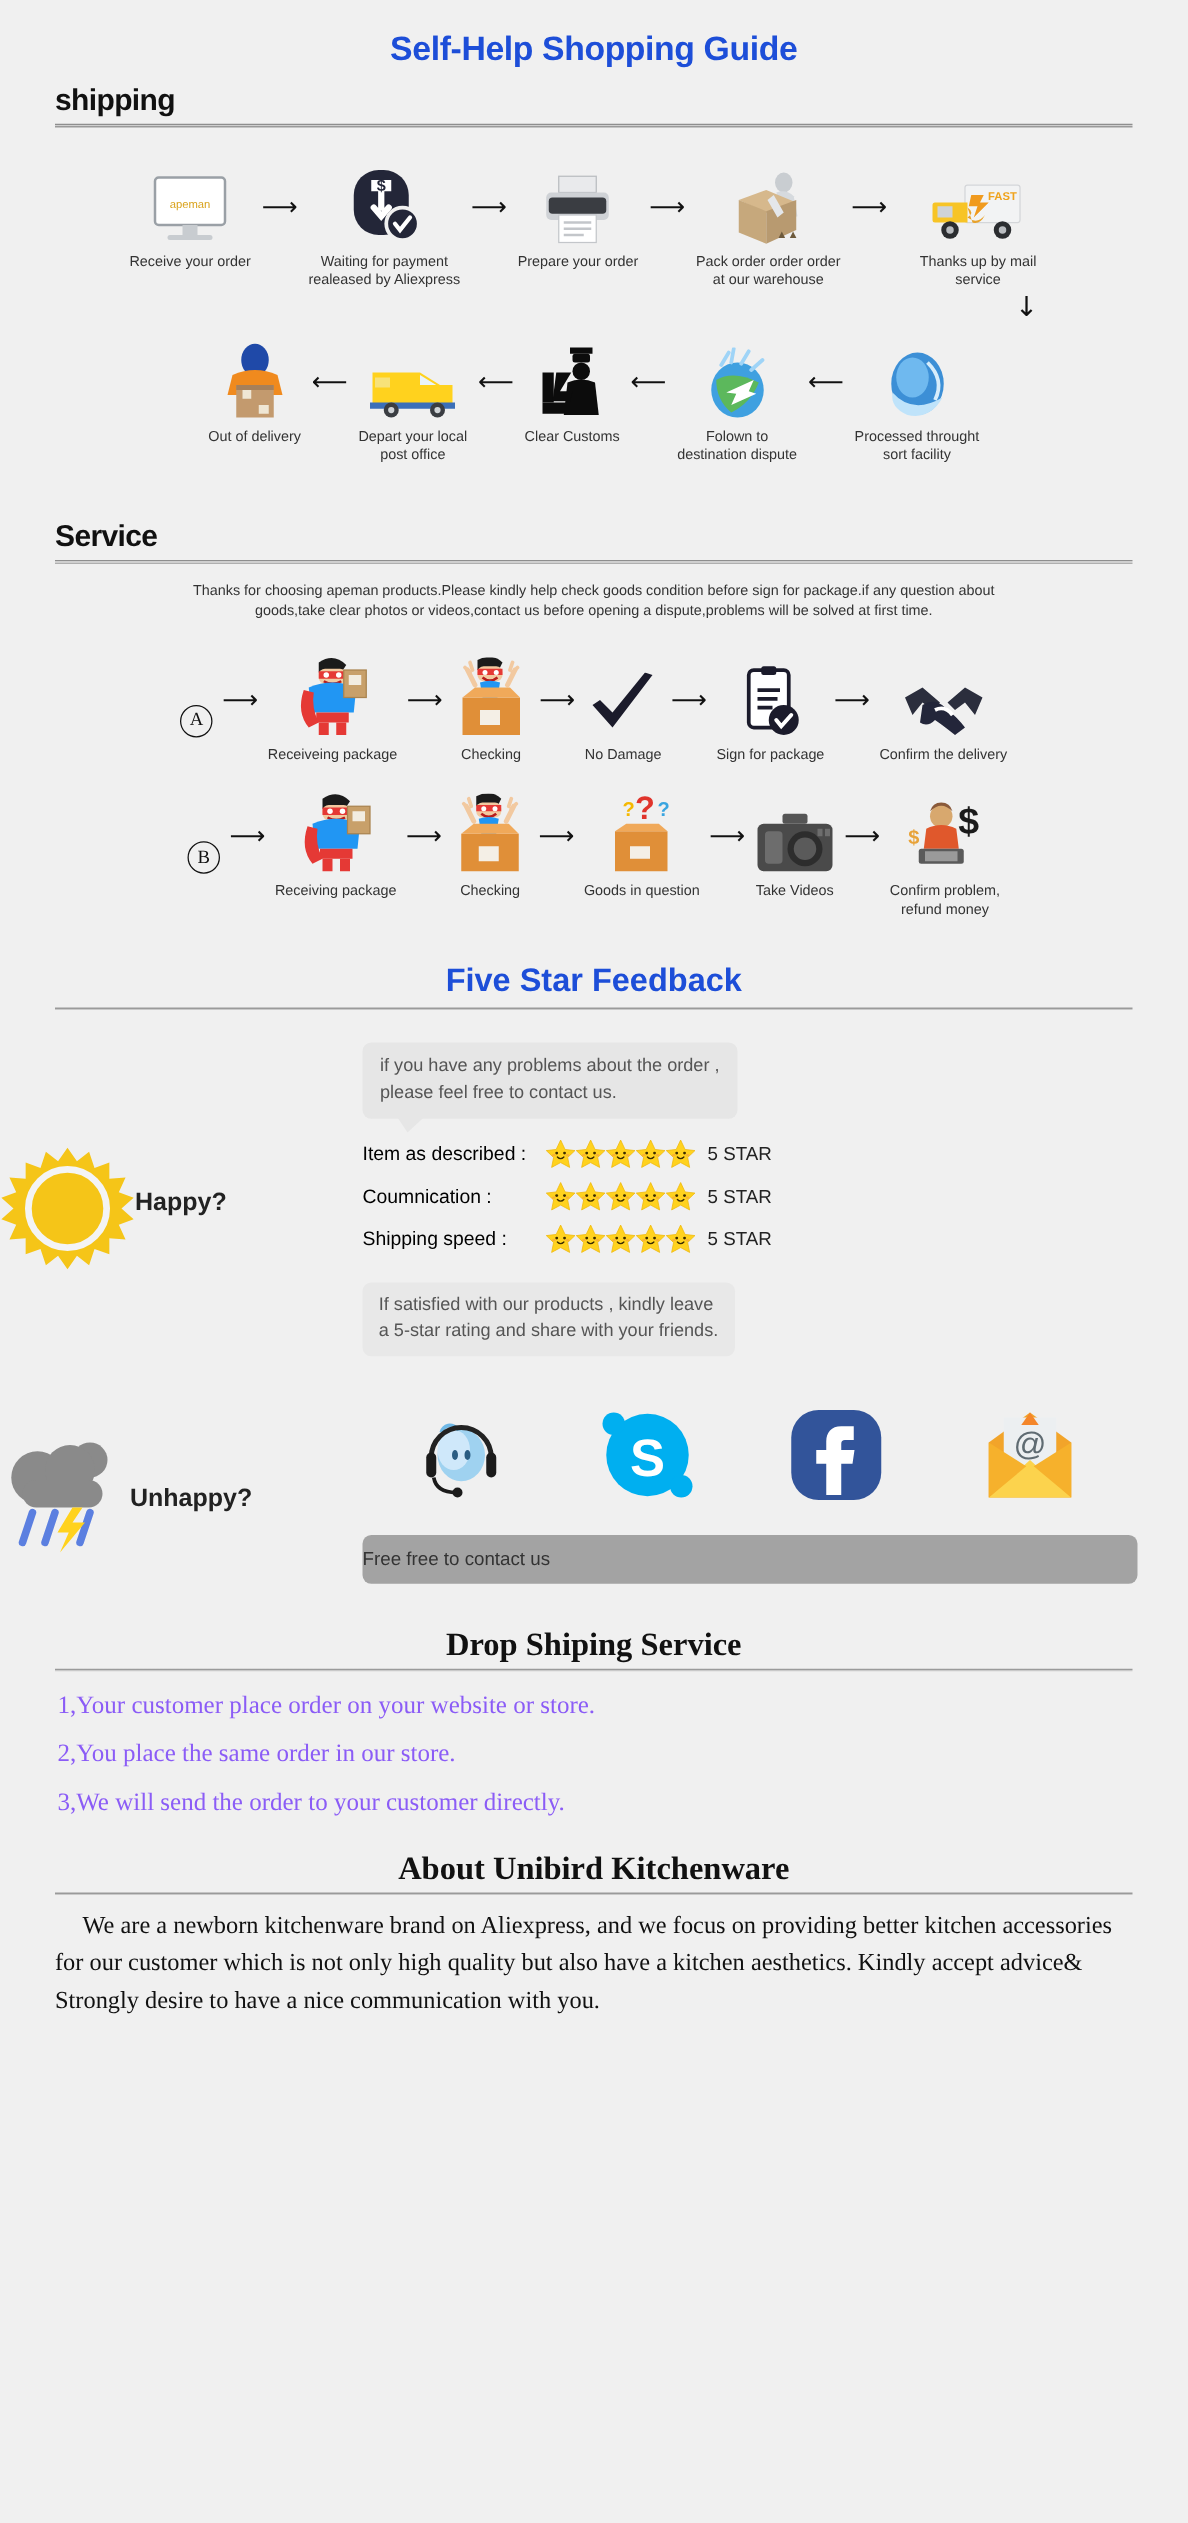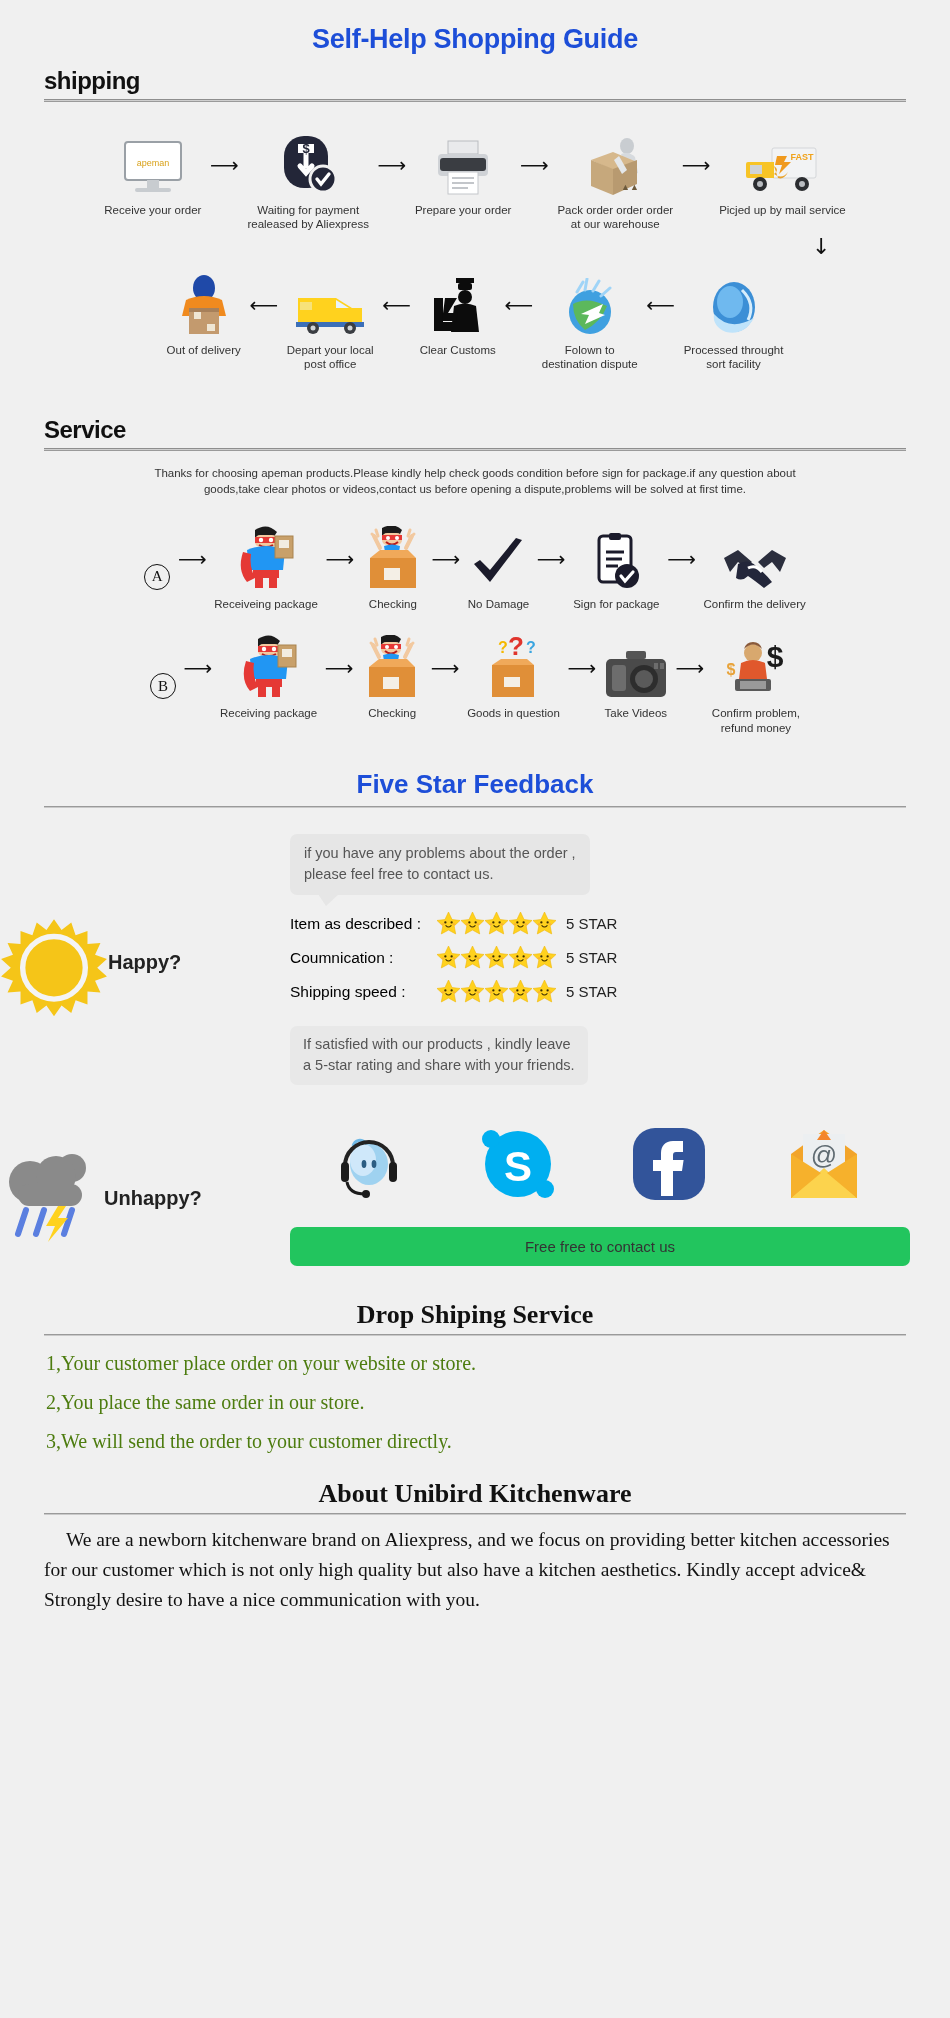"Picjed up by mail service" div { text: Picjed -> Thanks }
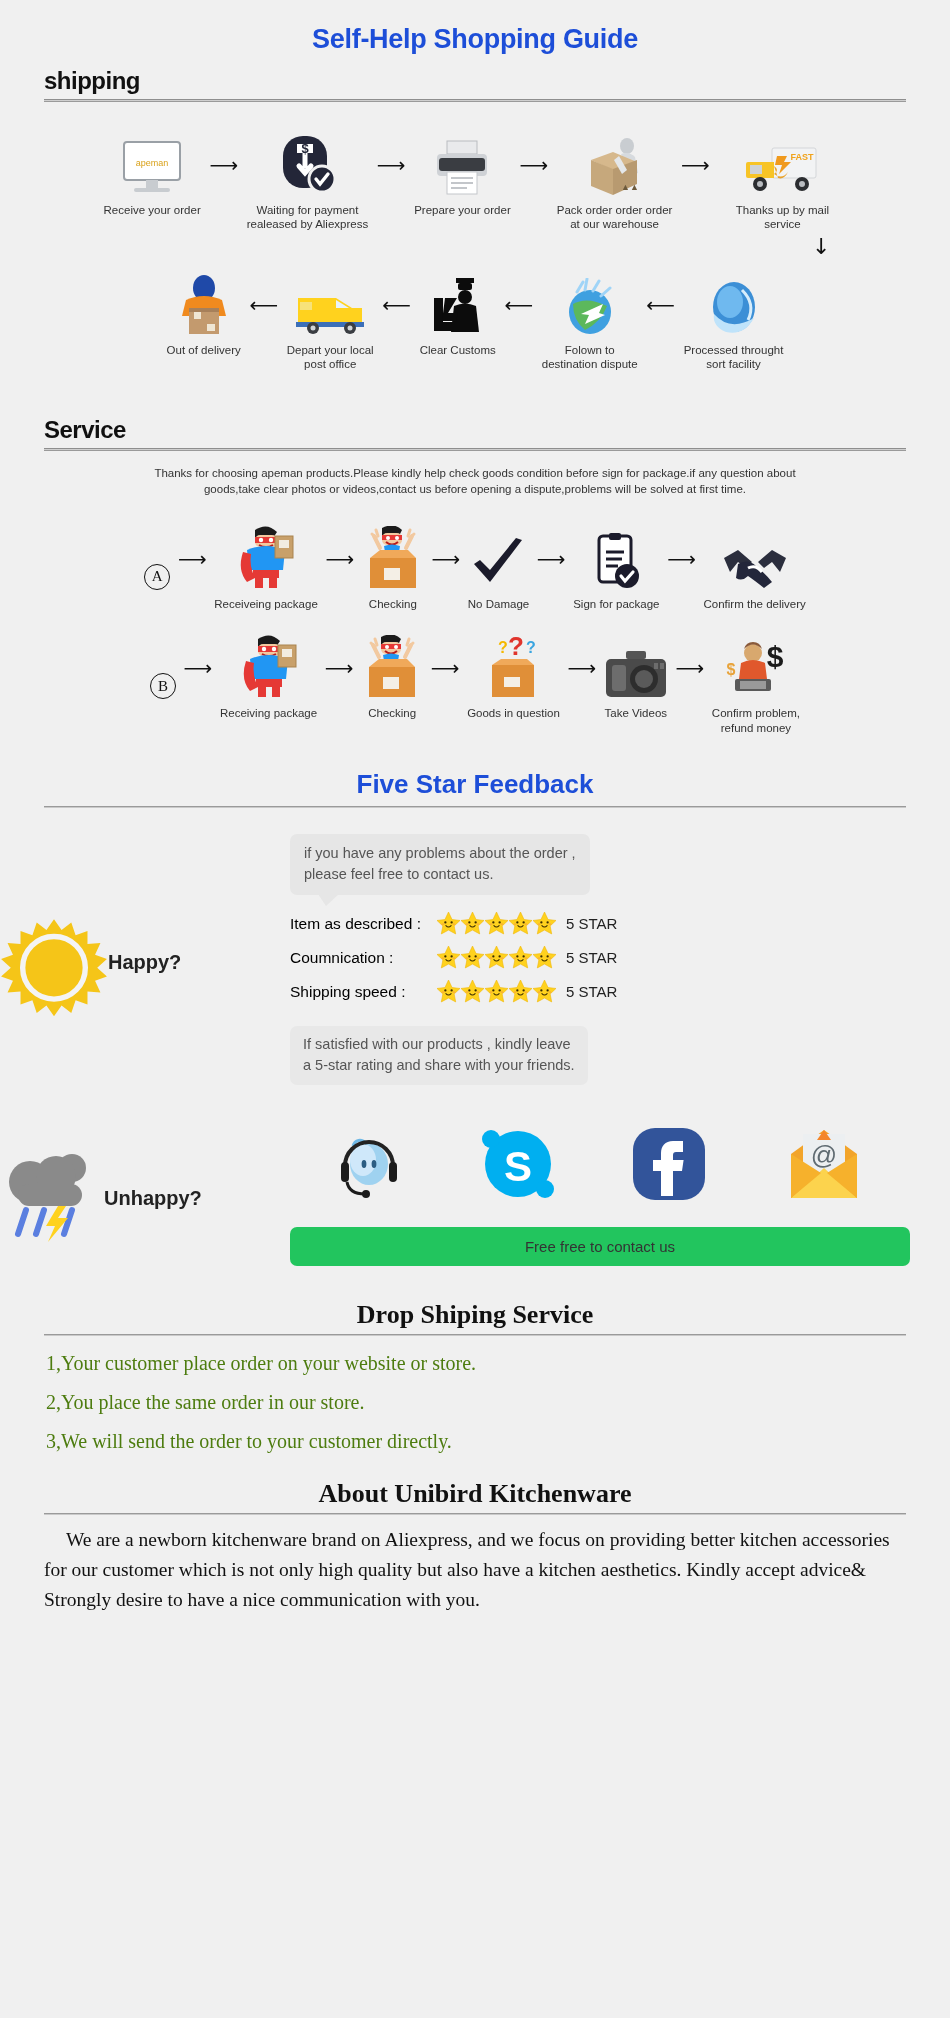"Free free to contact us" .contact-box { background: #22c55e -> #a3a3a3; text-align: center -> left }
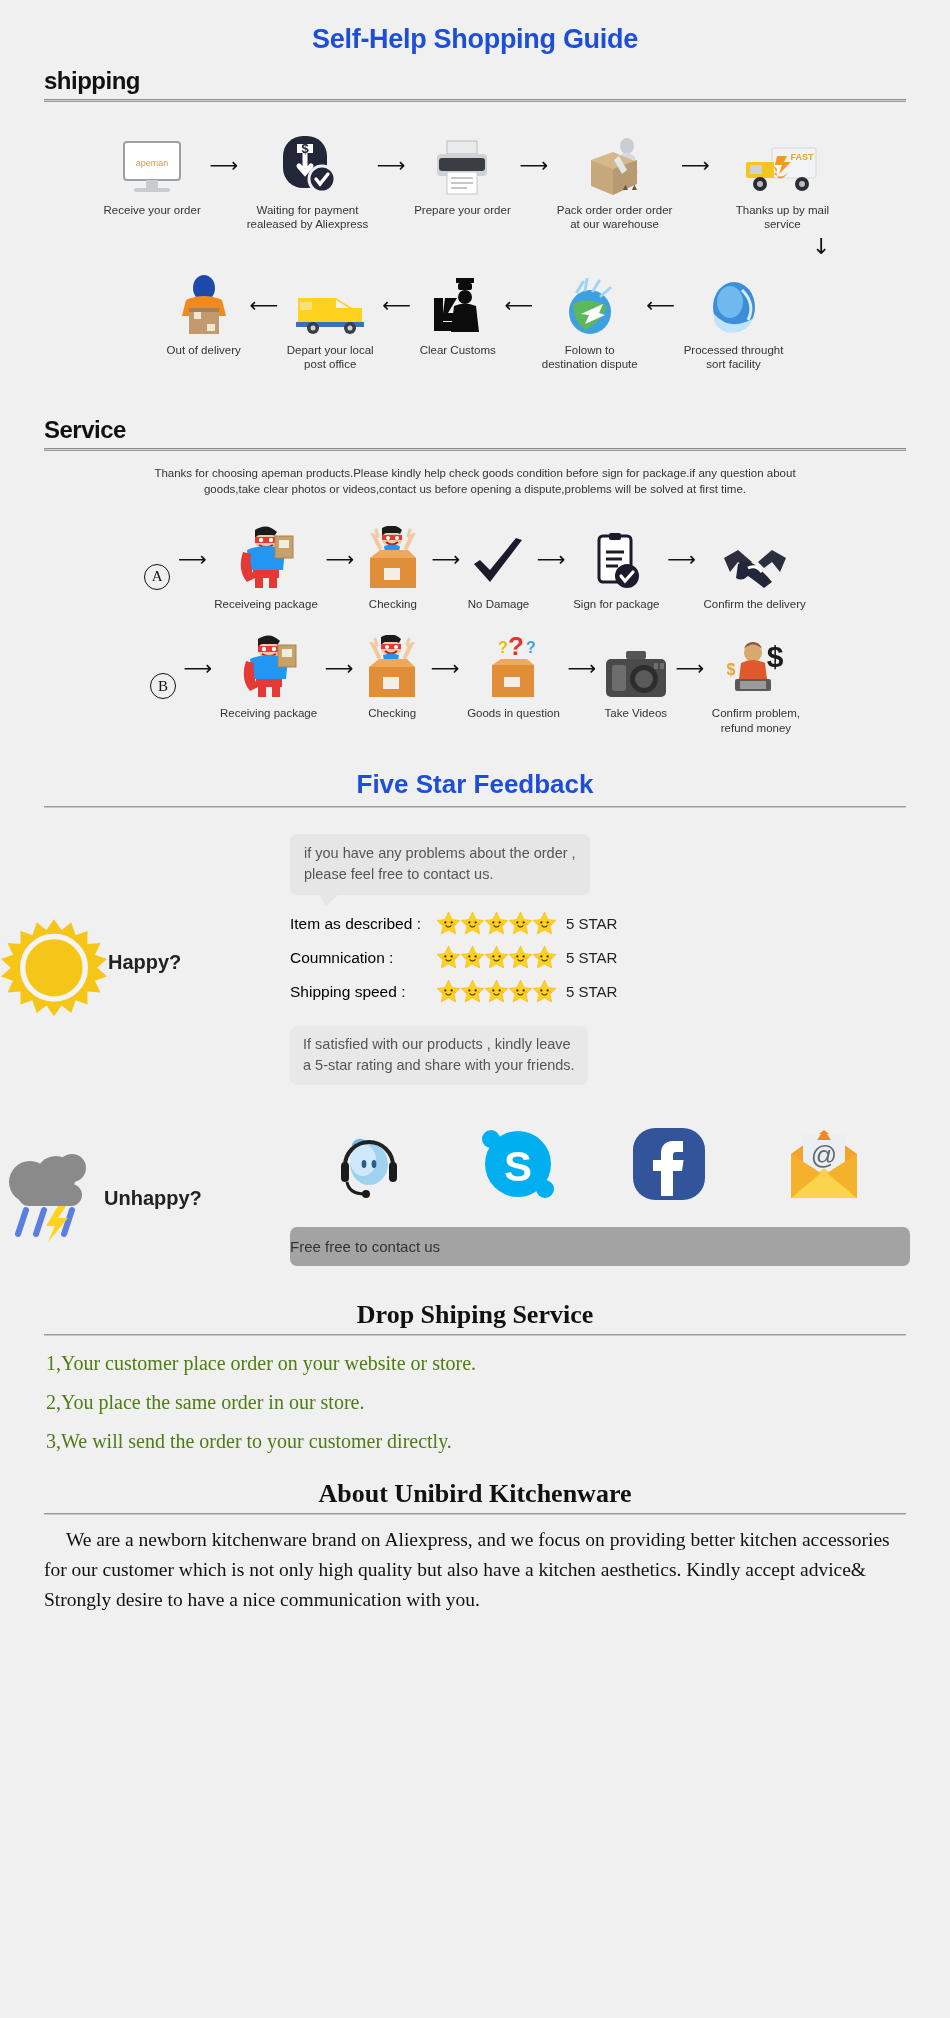"1,Your customer place order on" .serif-li { color: #4d7c0f -> #8b5cf6 }
